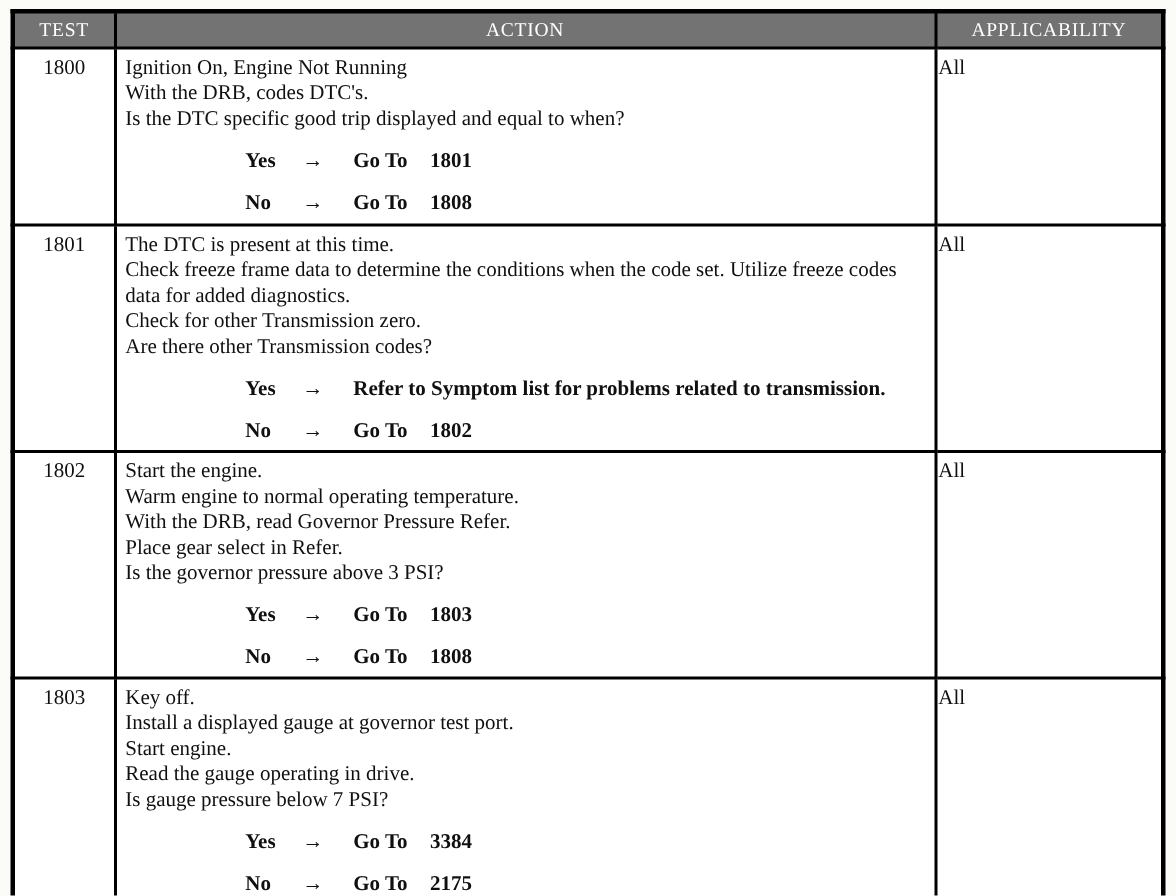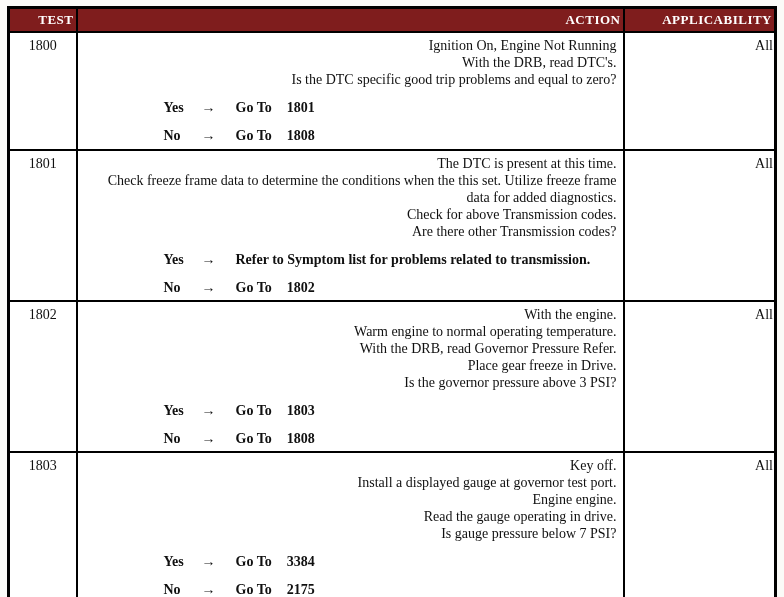"TEST" thead th { background: #7f1d1d -> #737373; font-weight: bold -> normal; text-align: right -> center }
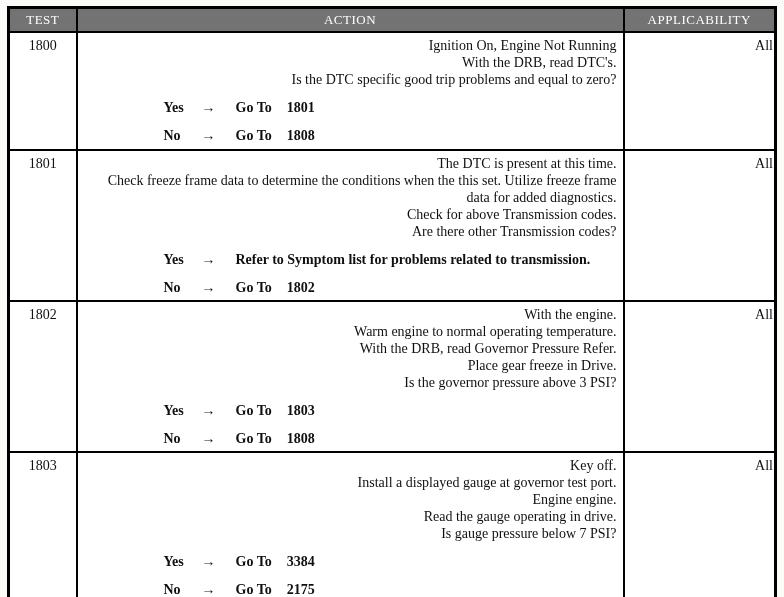"Ignition On, Engine Not Running" .line { text-align: right -> none }
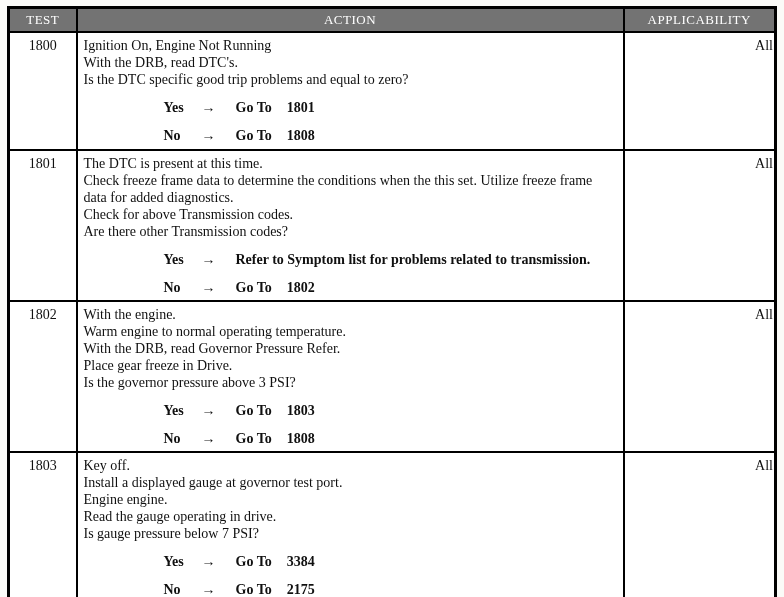"All" td.applic-col { text-align: right -> left }
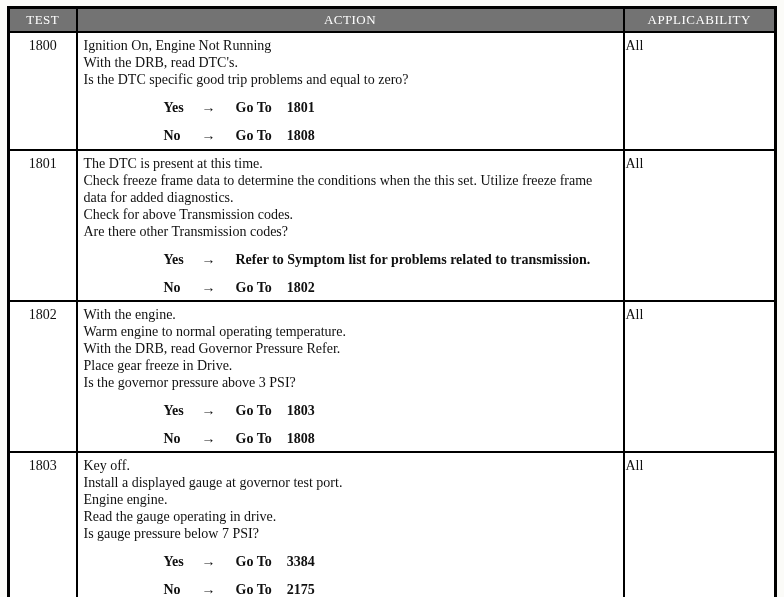"With the DRB, read DTC's." div.line { text: read -> codes }
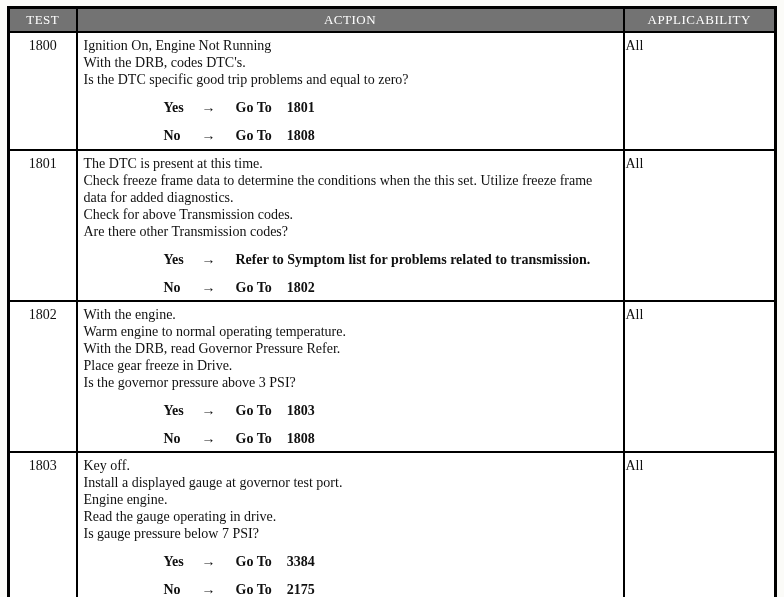"Is the DTC specific good" div.line { text: problems and equal to zero -> displayed and equal to when }
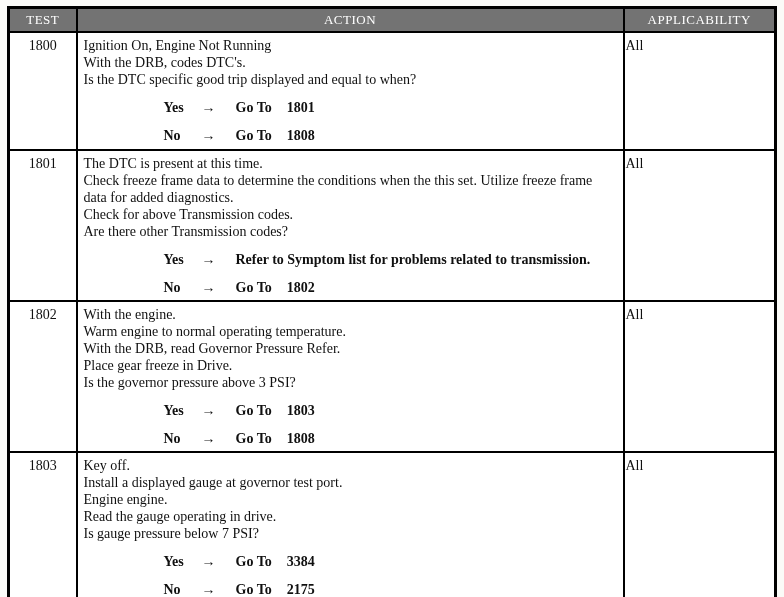"Check freeze frame data to" div.line { text: this set. Utilize freeze frame -> code set. Utilize freeze codes }
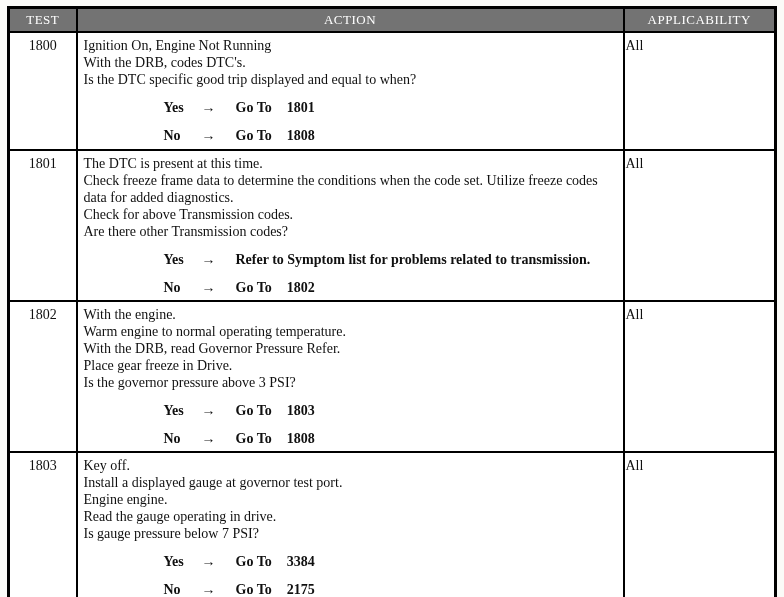"Check for above Transmission codes." div.line { text: above Transmission codes -> other Transmission zero }
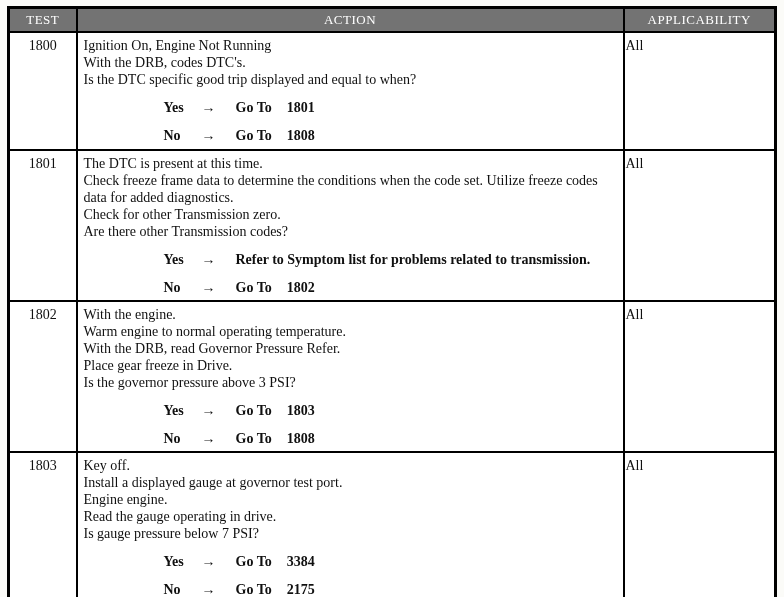"With the engine." div.line { text: With -> Start }
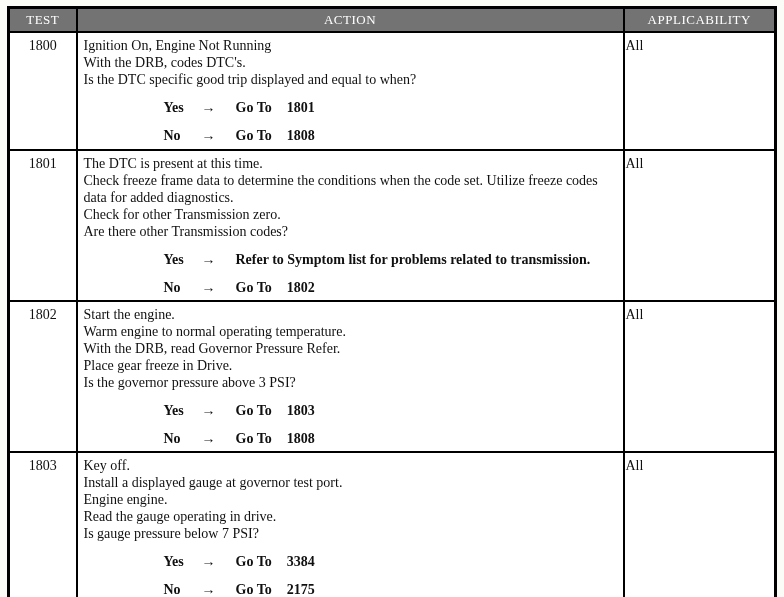"Place gear freeze in Drive." div.line { text: freeze in Drive -> select in Refer }
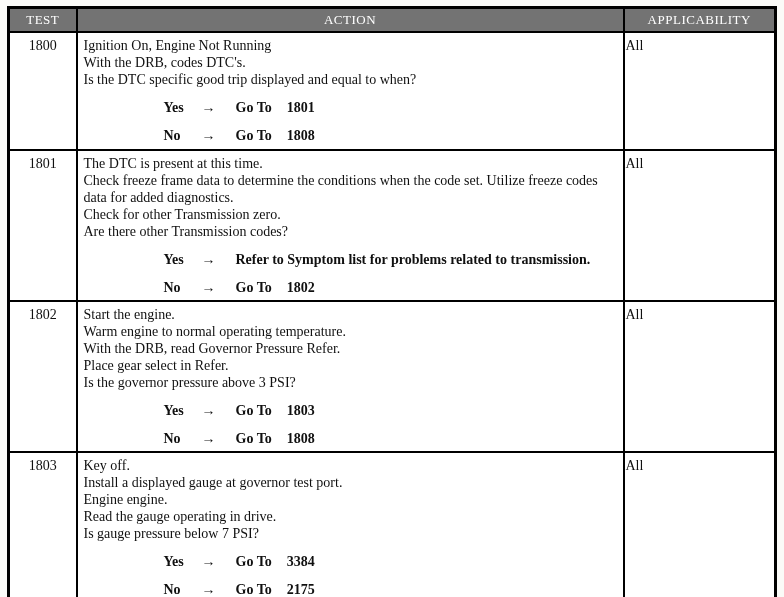"Engine engine." div.line { text: Engine -> Start }
